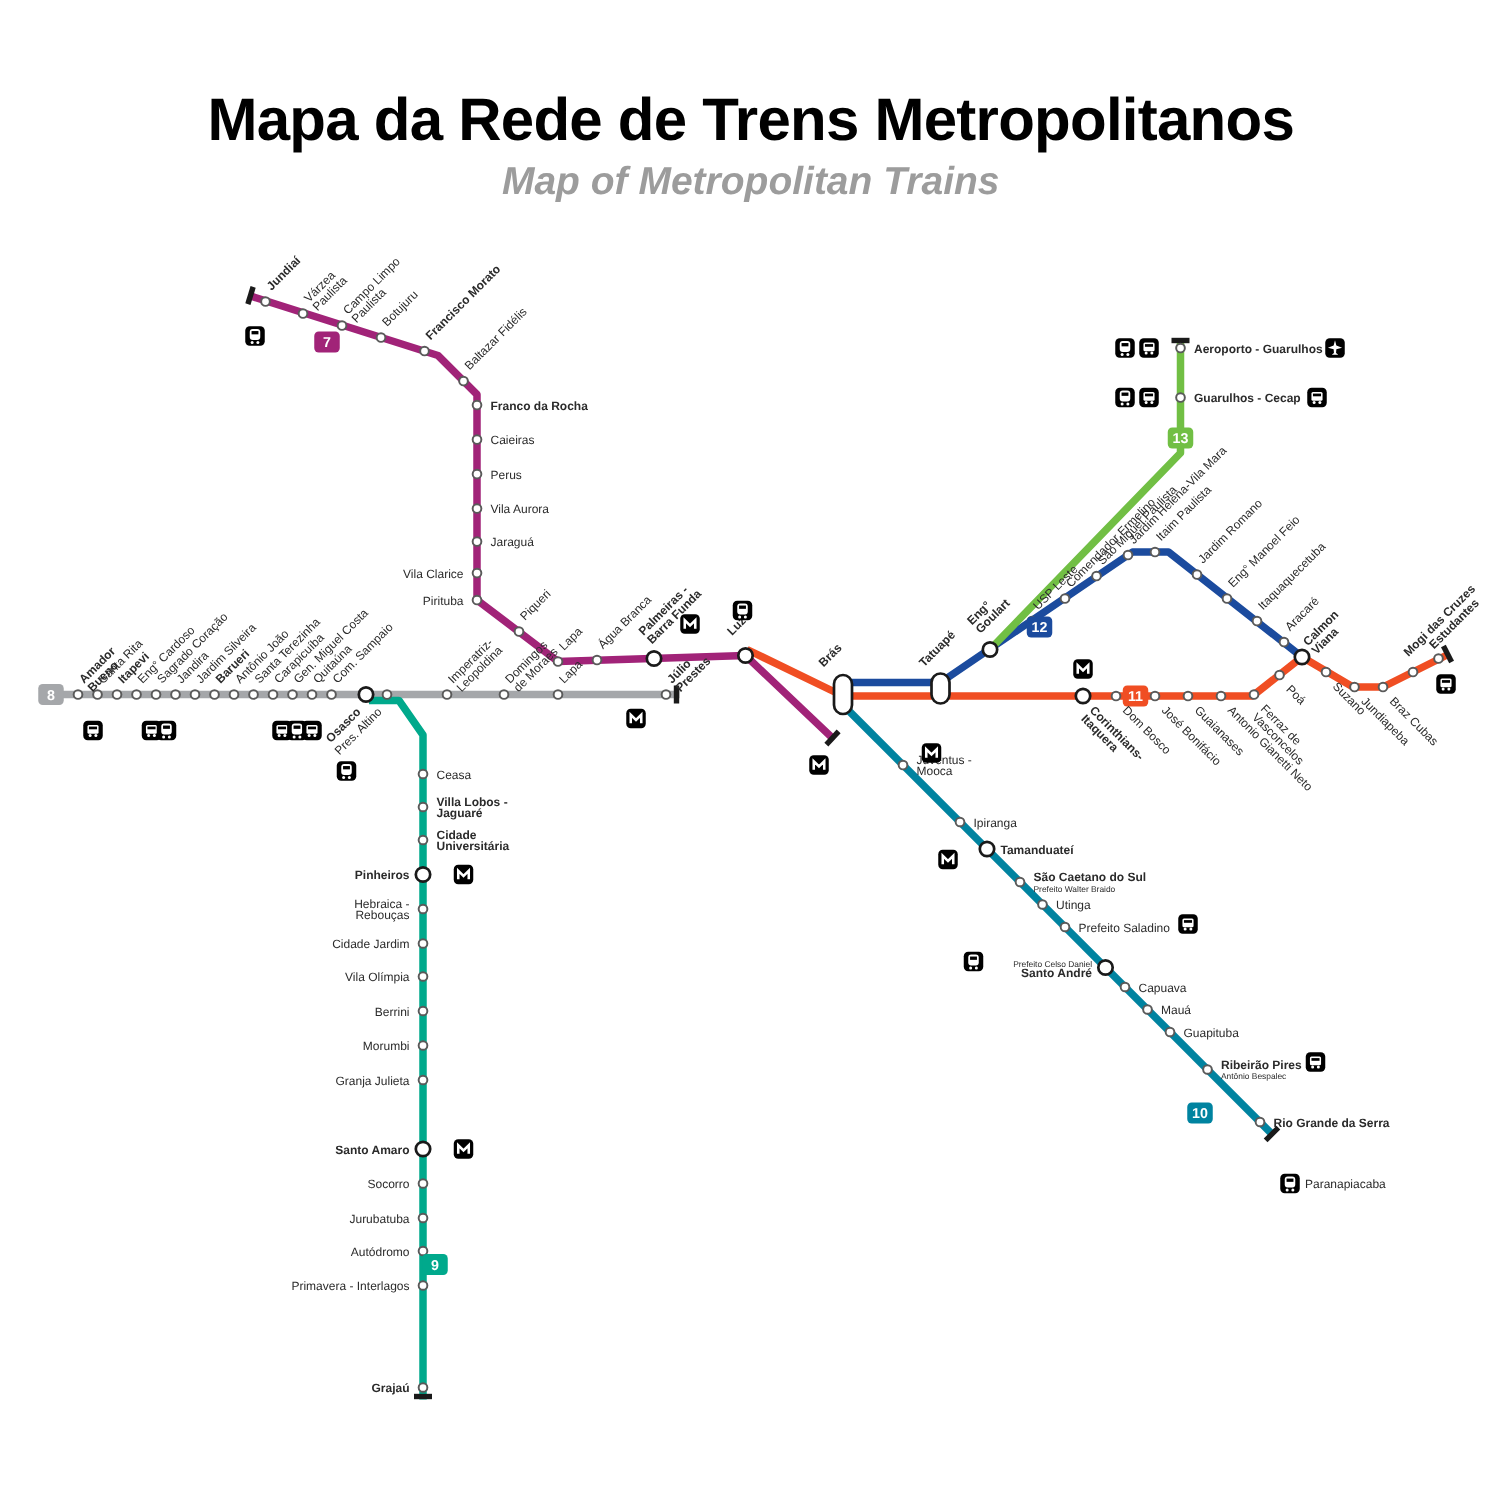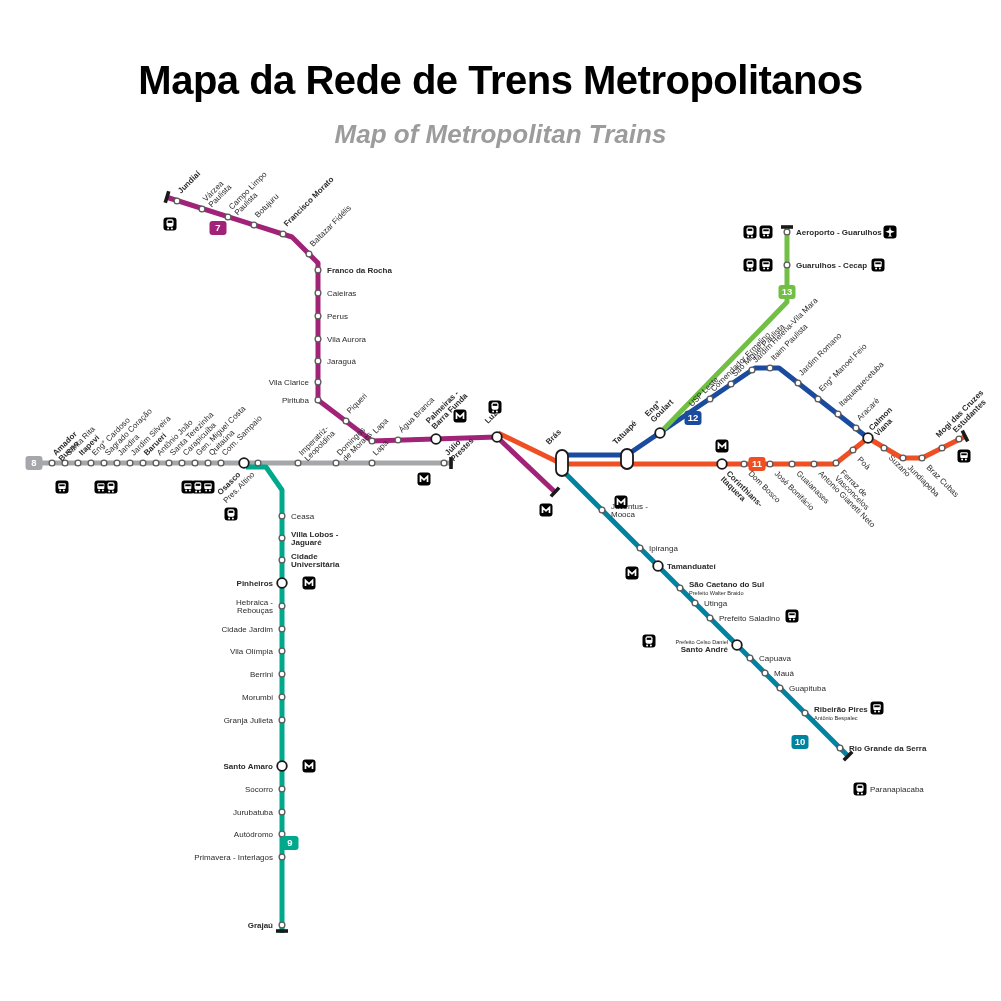"Map of Metropolitan Trains" .map-subtitle { margin-top: 16px -> 2px }
